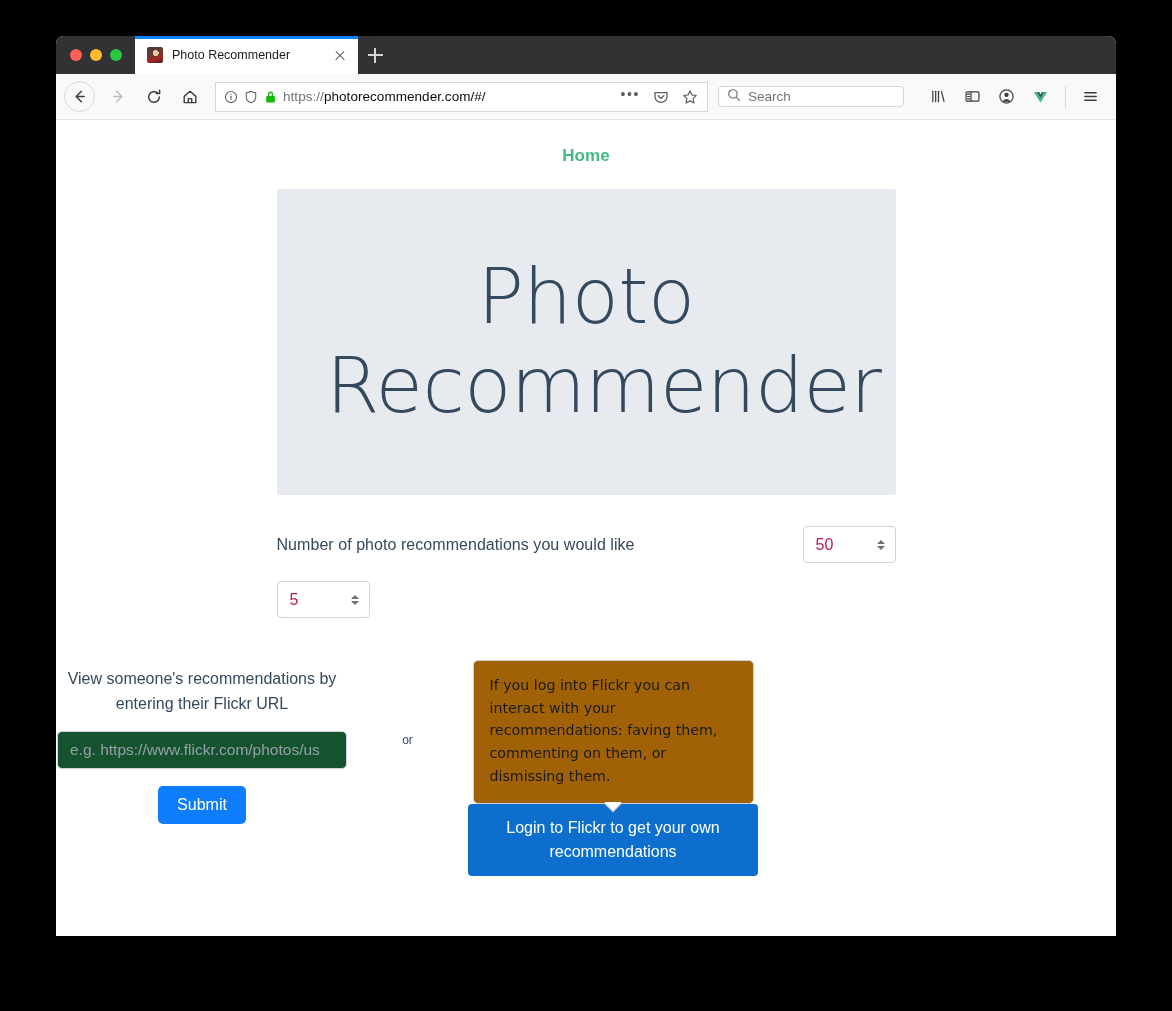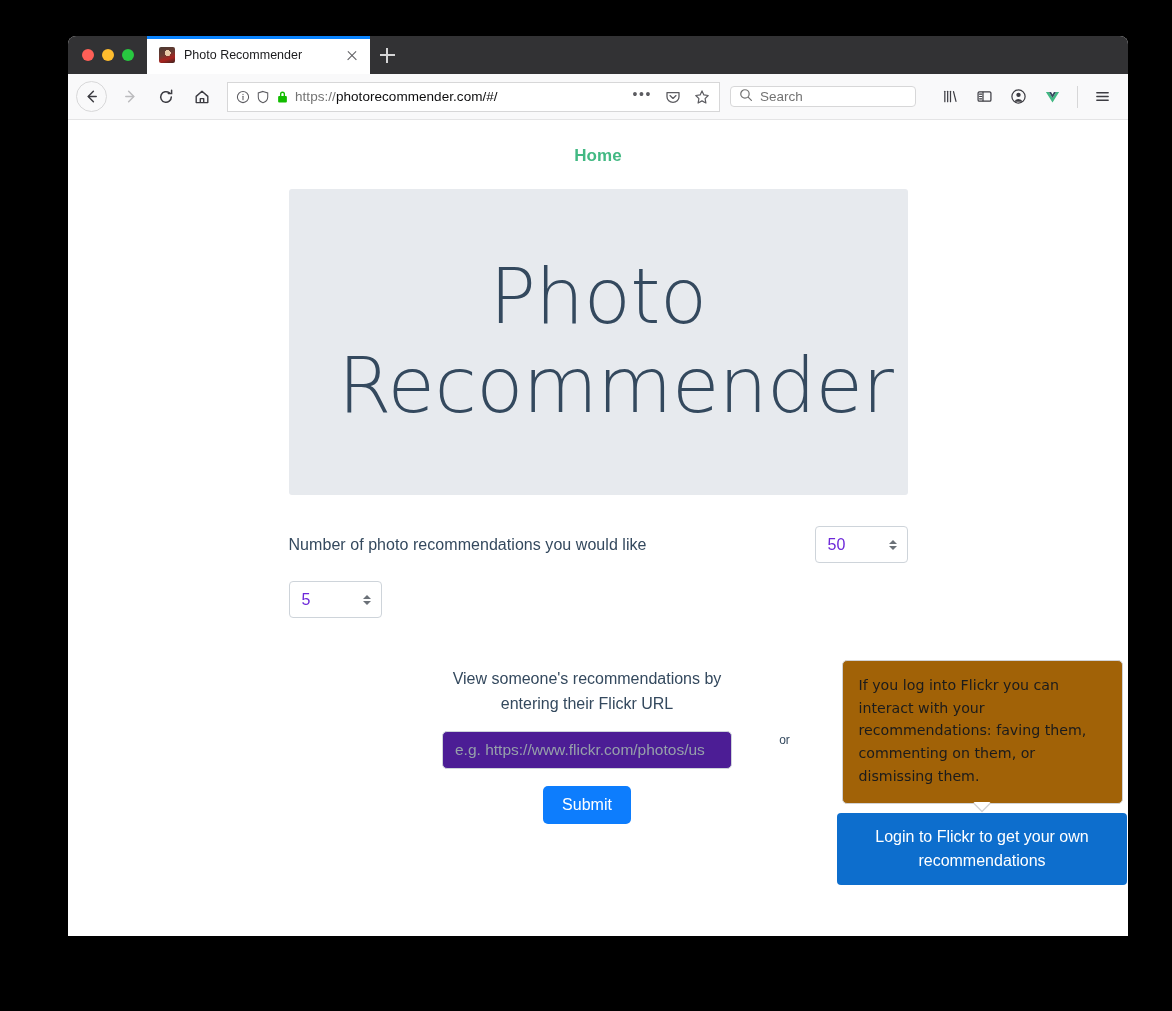"Photo Recommender" .browser-window { left: 68px -> 56px }
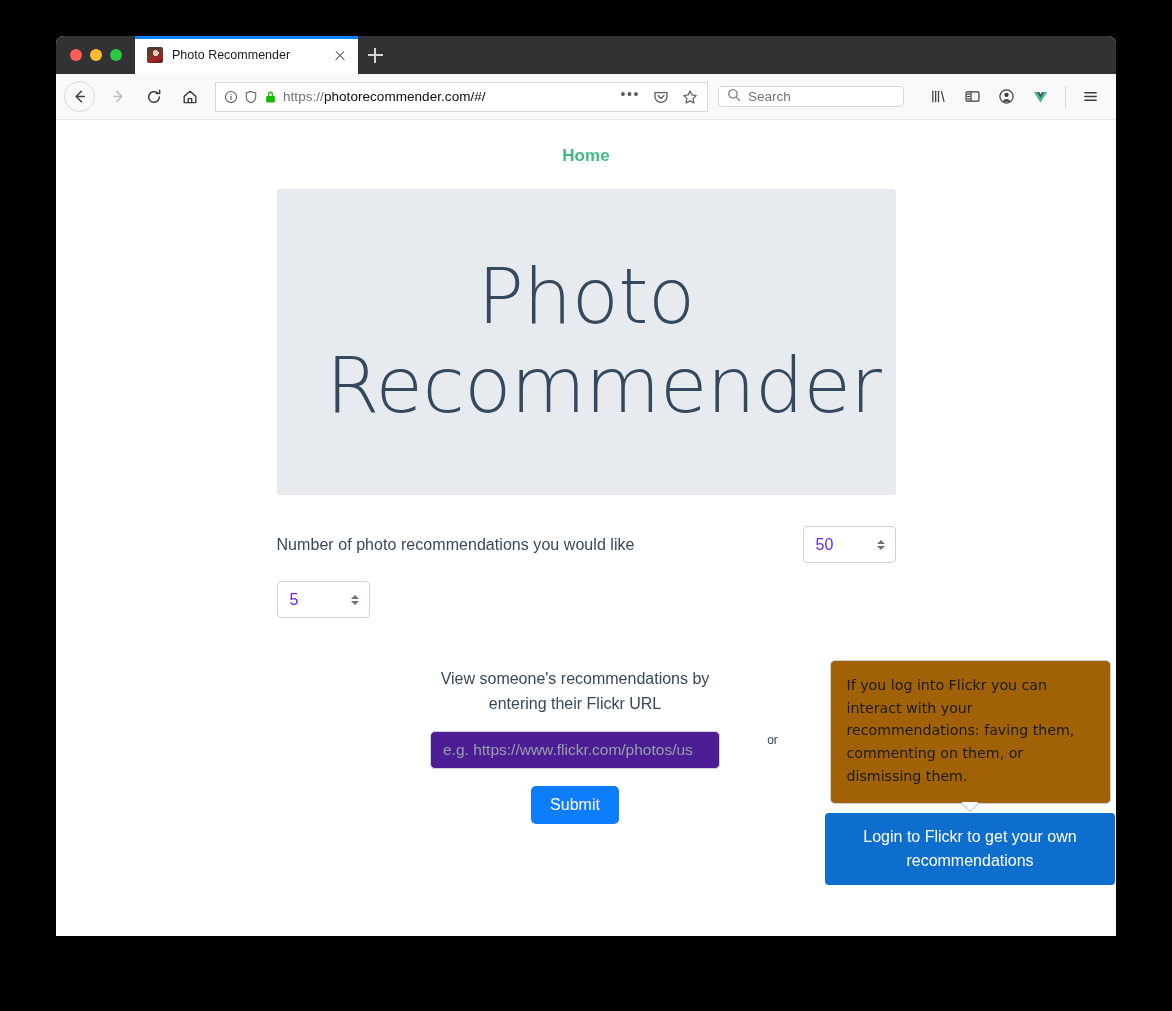"50" .number-value { color: #6d28d9 -> #be185d }
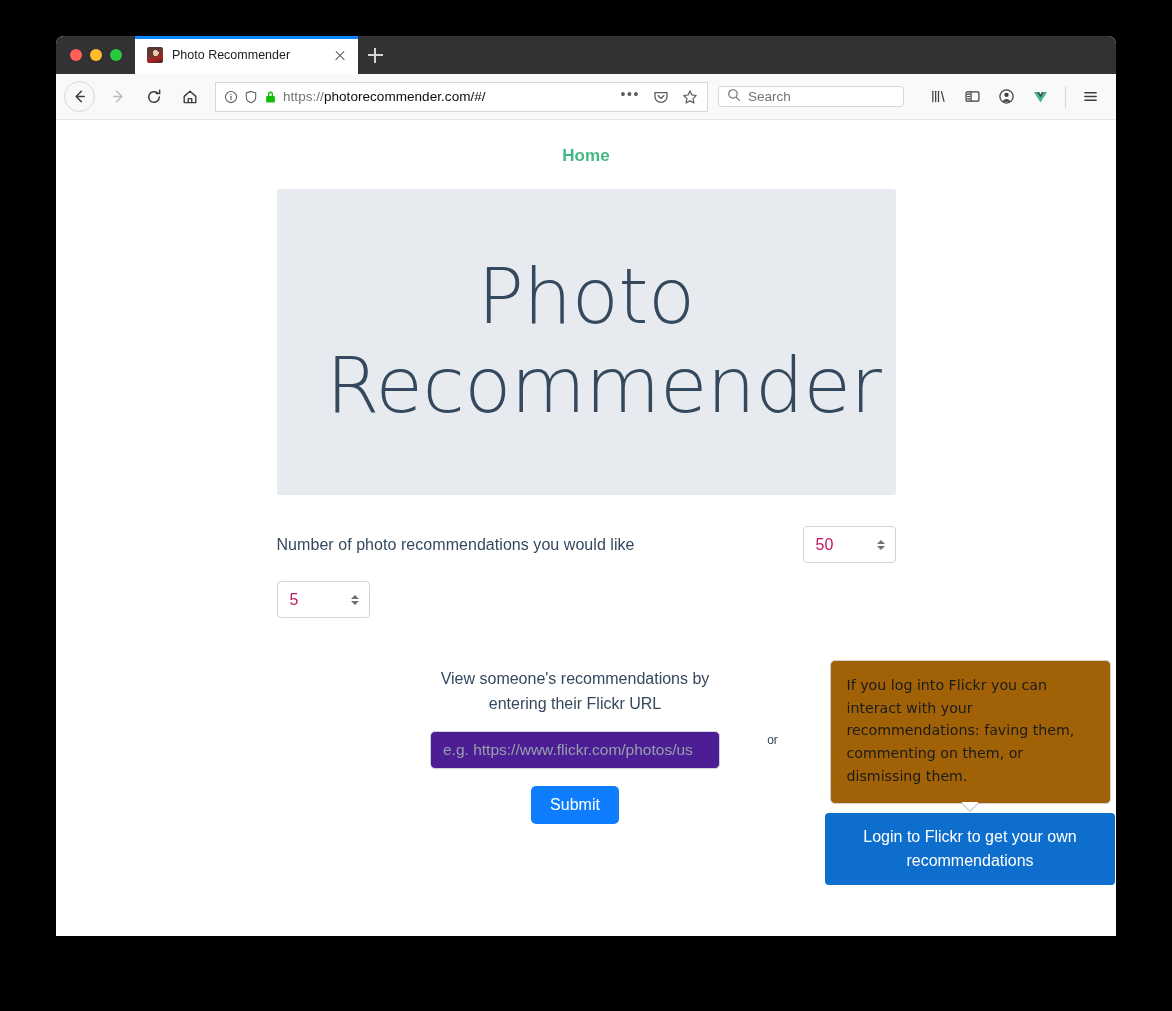"View someone's recommendations by" .bottom { gap: 4px -> 12px; justify-content: flex-end -> flex-start }
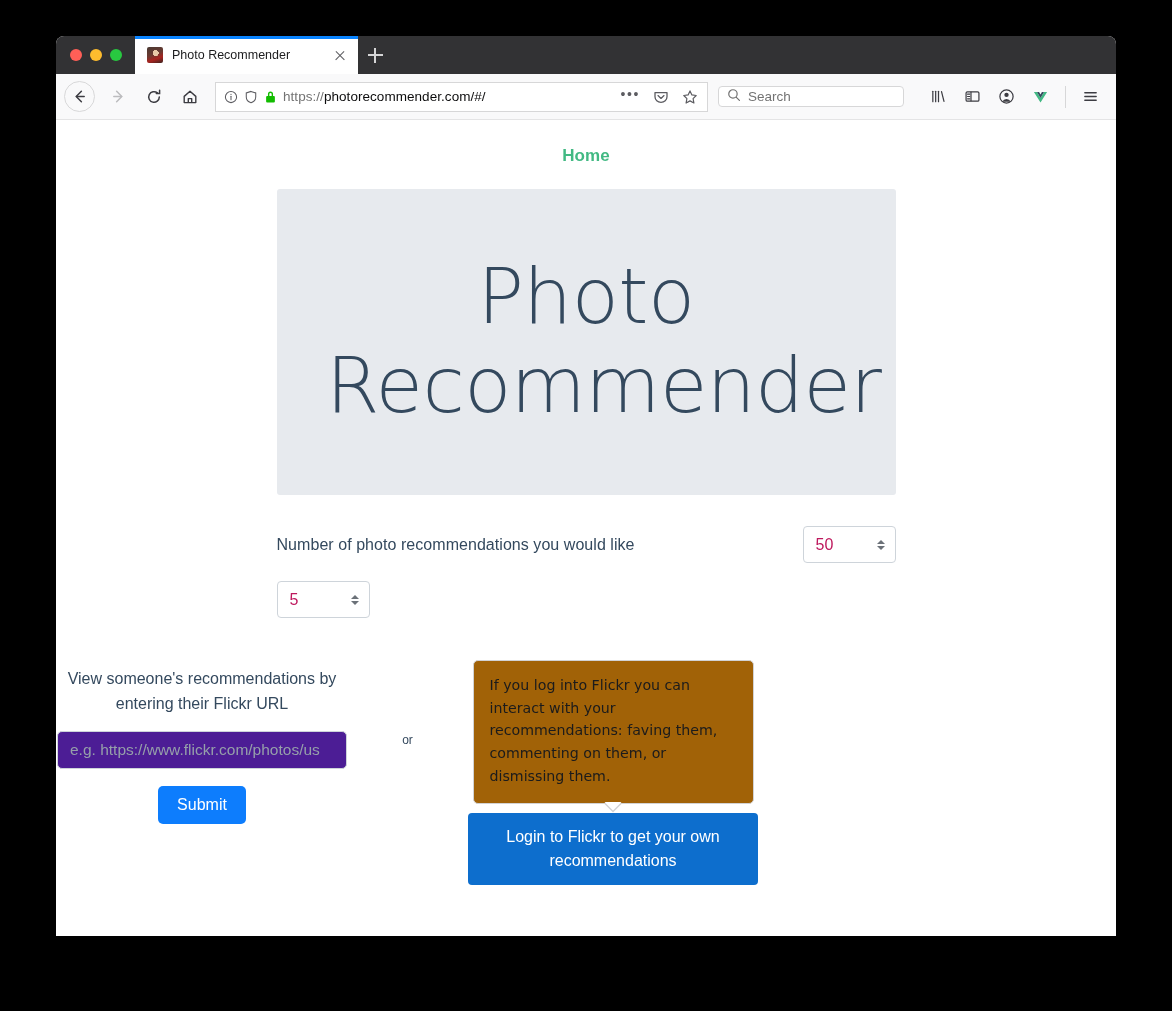"e.g. https://www.flickr.com/photos/us" .url-input { background: #4c1d95 -> #14532d }
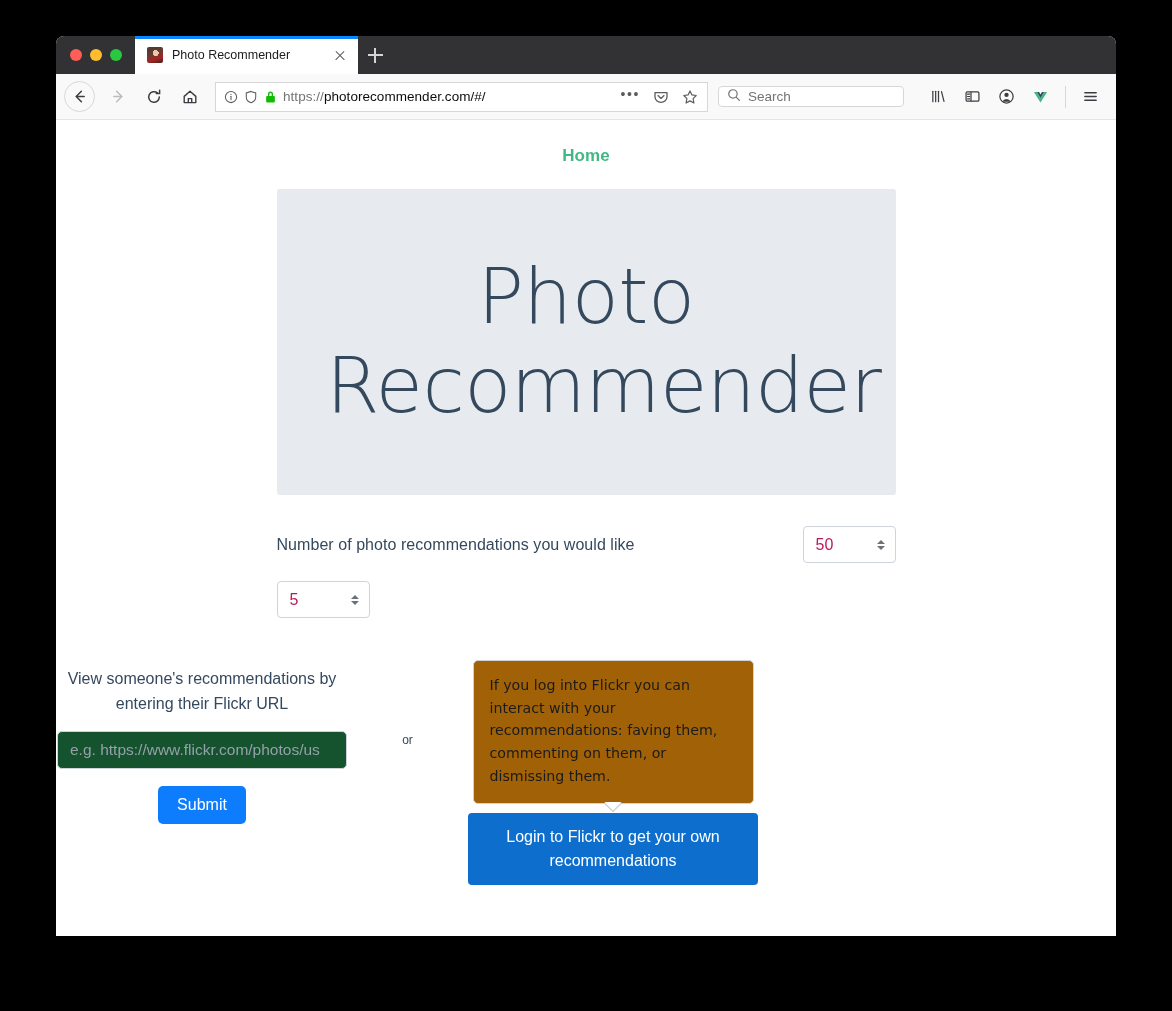"Login to Flickr to get" .login-btn { margin-top: 9px -> none }
